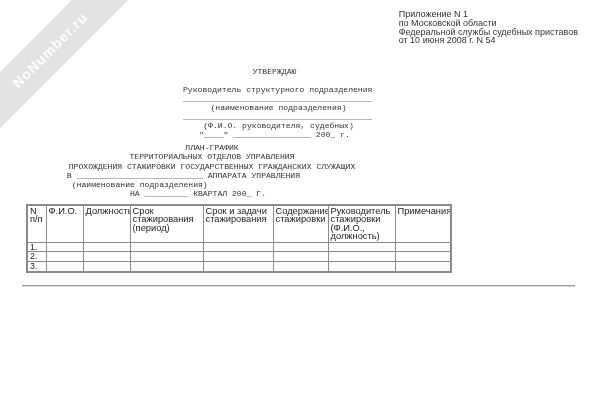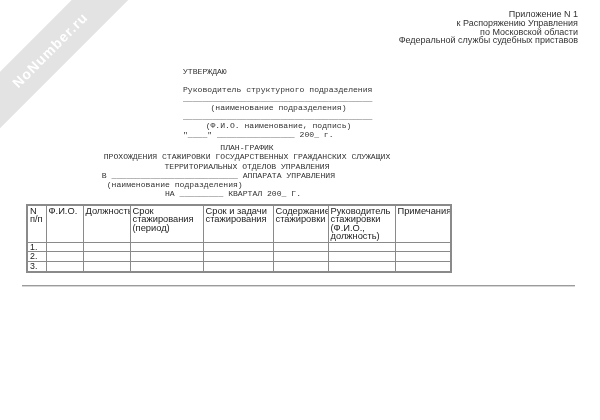"Приложение N 1" .header-right { text-align: right -> none }
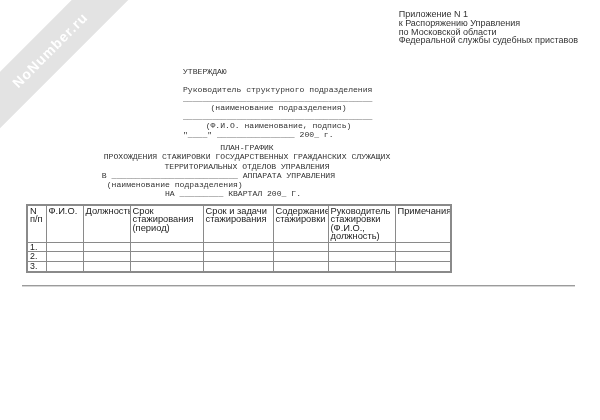"к Распоряжению Управления" div { html: <div>к Распоряжению Управления</div> -> none }
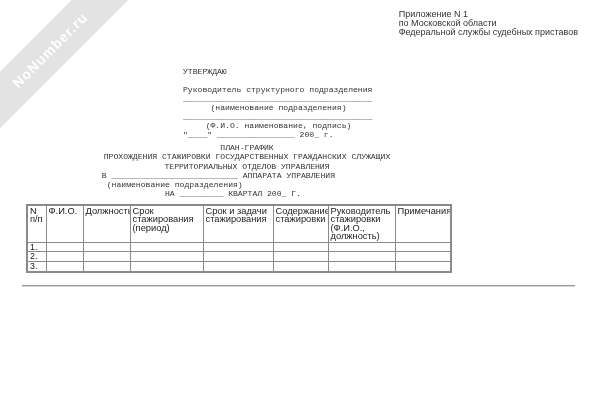"от 10 июня 2008 г." div { html: none -> <div>от 10 июня 2008 г. N 54</div> }
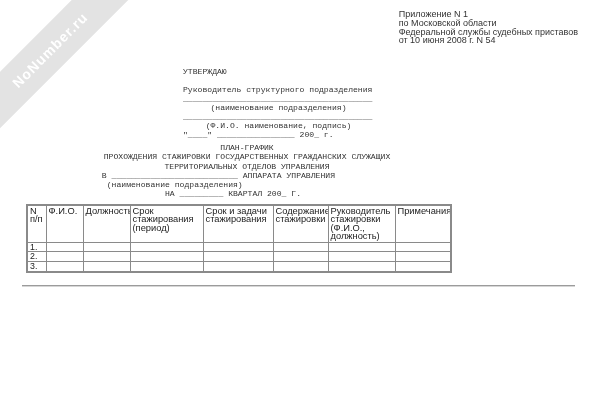"УТВЕРЖДАЮ" .t-right { text-align: left -> center }
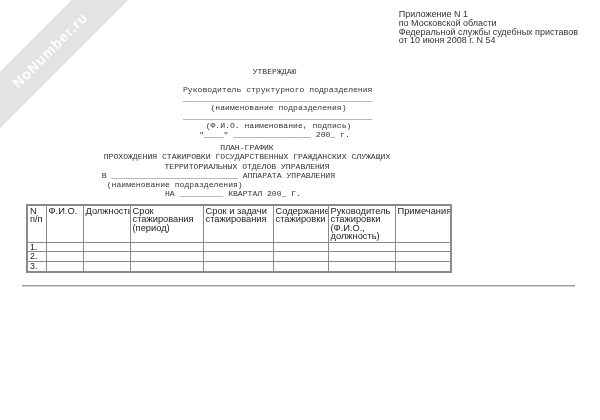"(Ф.И.О. наименование, подпись)" div.mono-line { text: наименование, подпись -> руководителя, судебных }
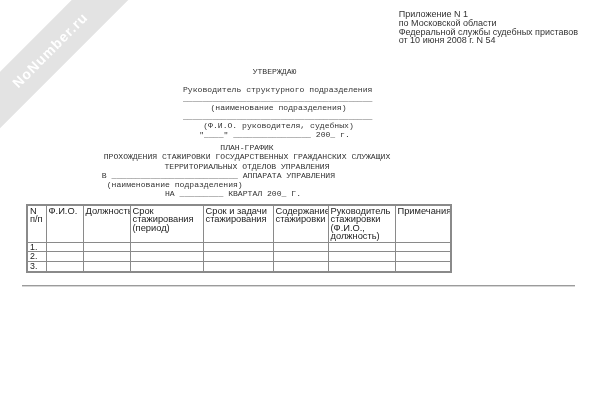"ПЛАН-ГРАФИК" .title-block { margin-left: 35px -> none }
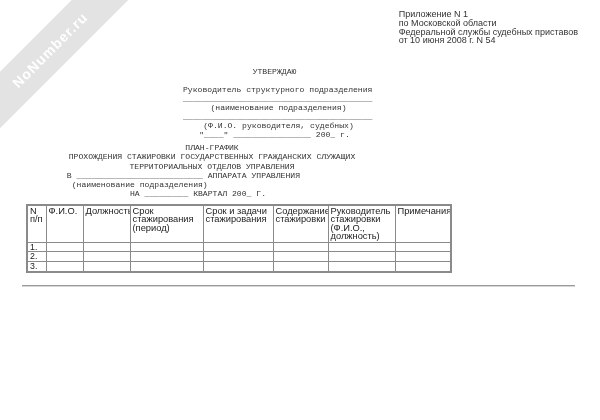"ПРОХОЖДЕНИЯ СТАЖИРОВКИ ГОСУДАРСТВЕННЫХ" div.mono-line { order: before "ТЕРРИТОРИАЛЬНЫХ ОТДЕЛОВ УПРАВЛЕНИЯ" -> after "ТЕРРИТОРИАЛЬНЫХ ОТДЕЛОВ УПРАВЛЕНИЯ" }
